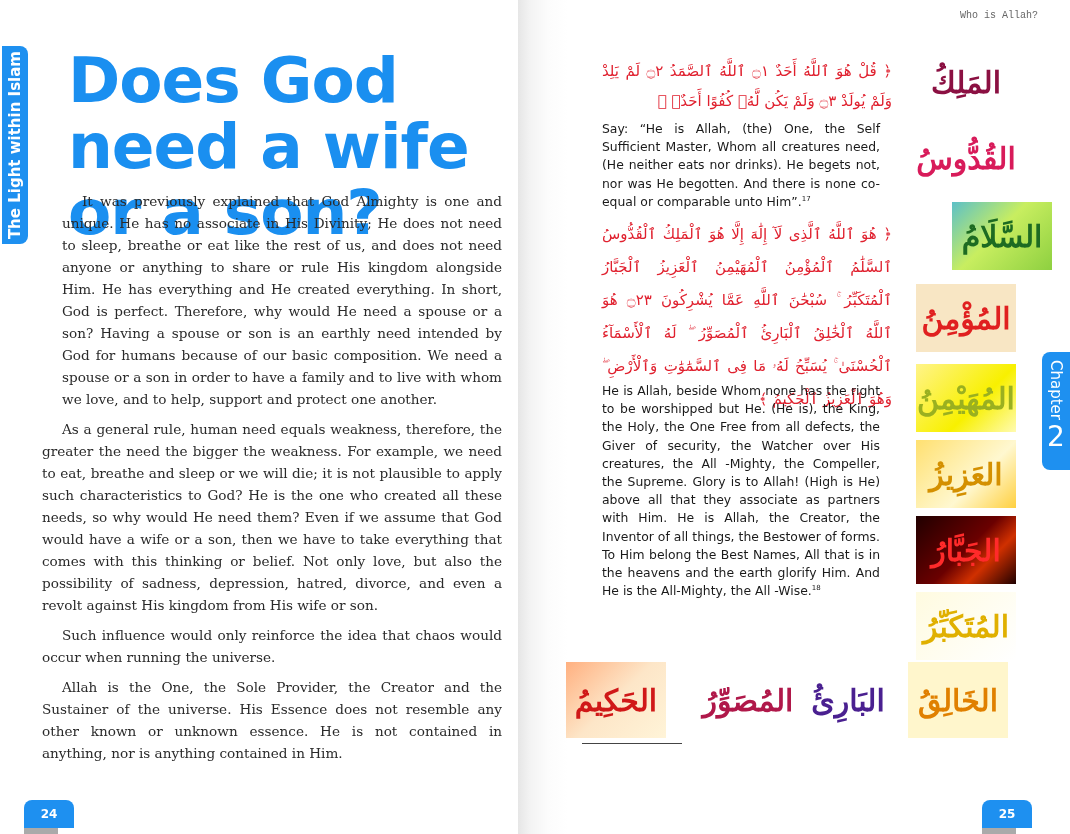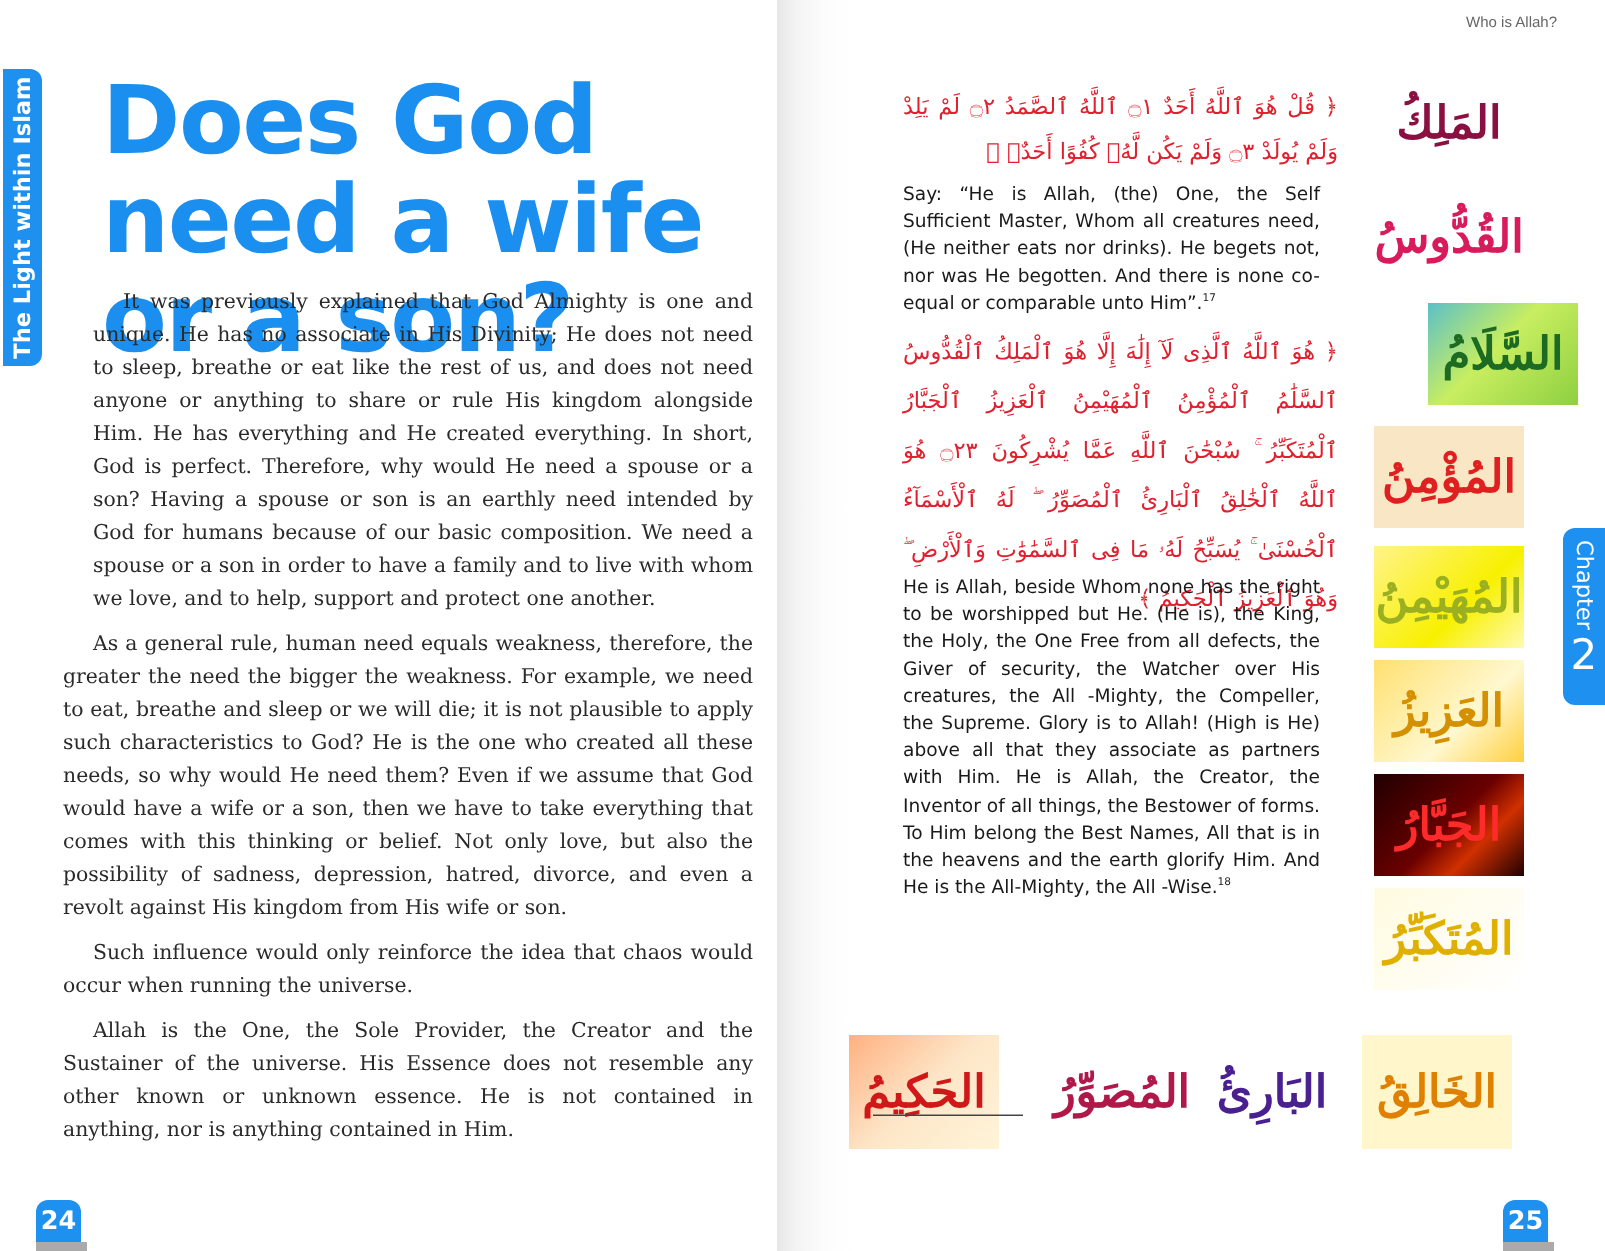"Who is Allah?" .running-head { font-family: Liberation Sans, sans-serif -> Liberation Mono, monospace }
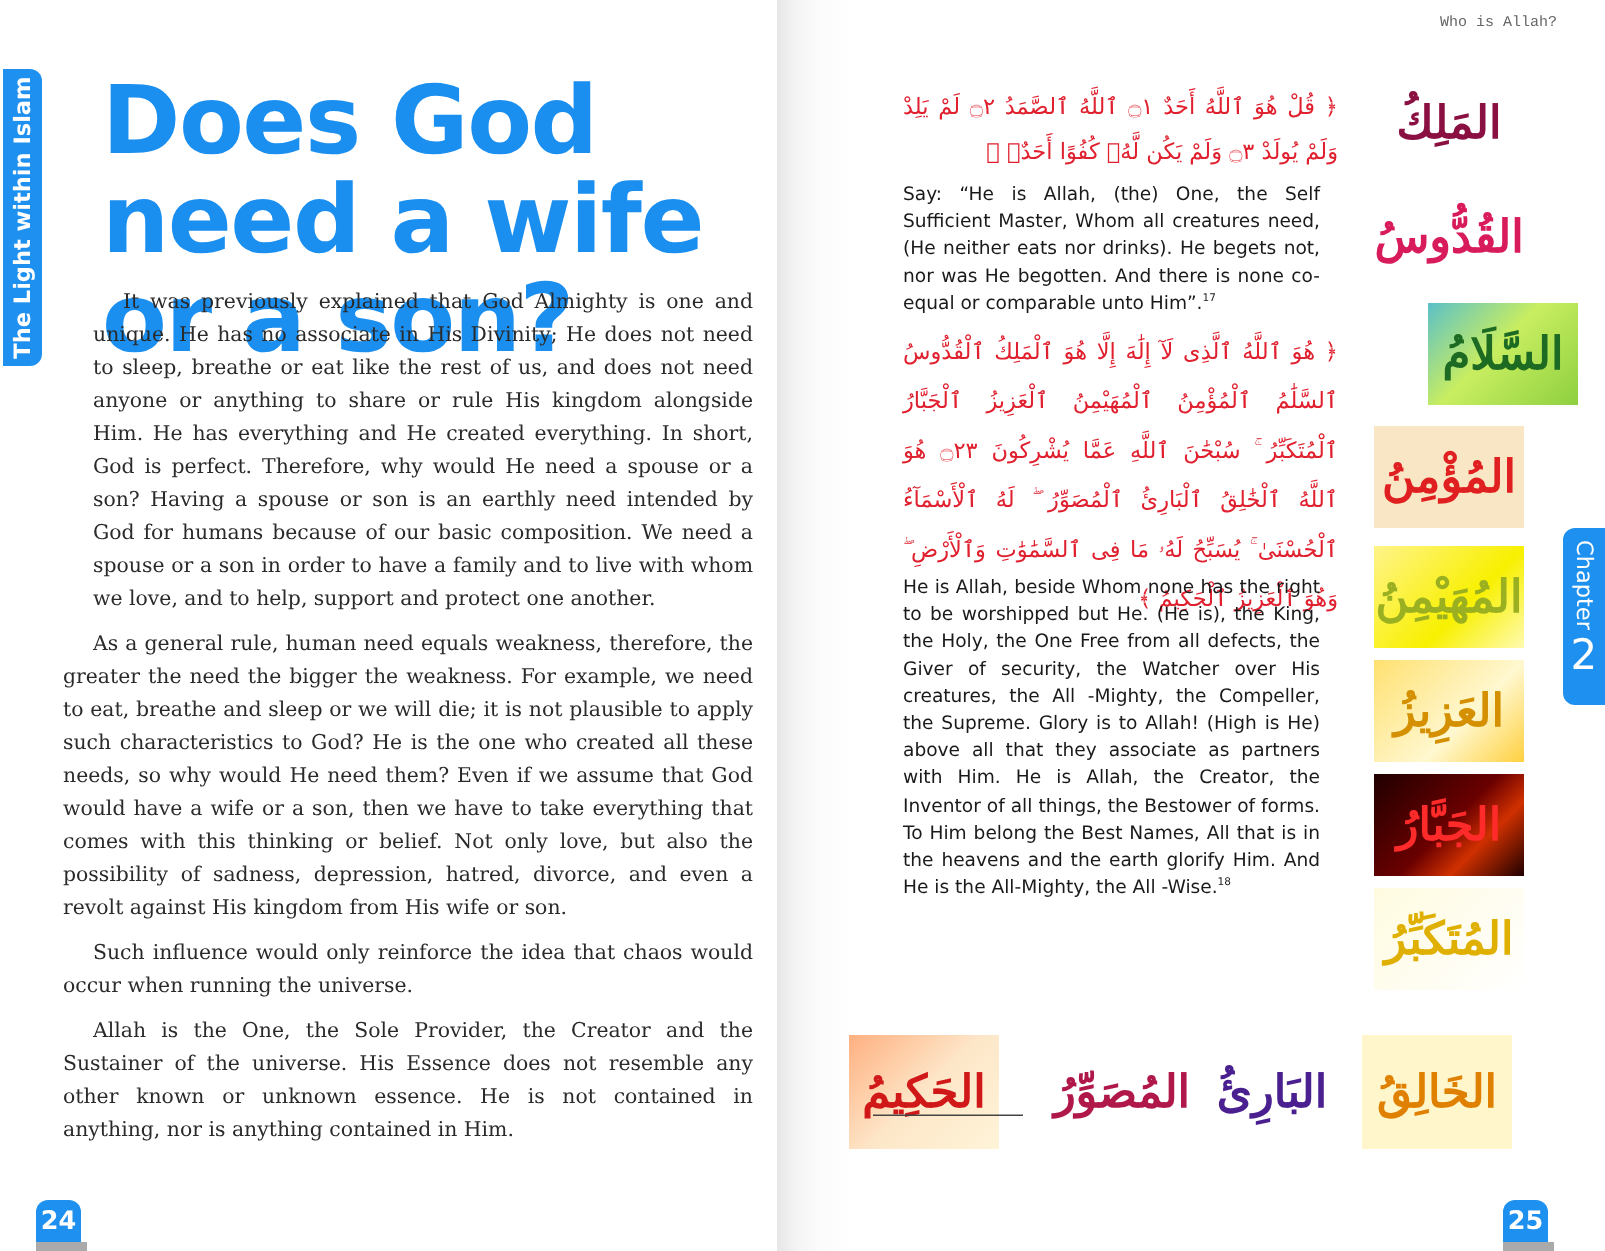"الحَكِيمُ" .bottom-row .name-tile { margin-top: 28px -> none }
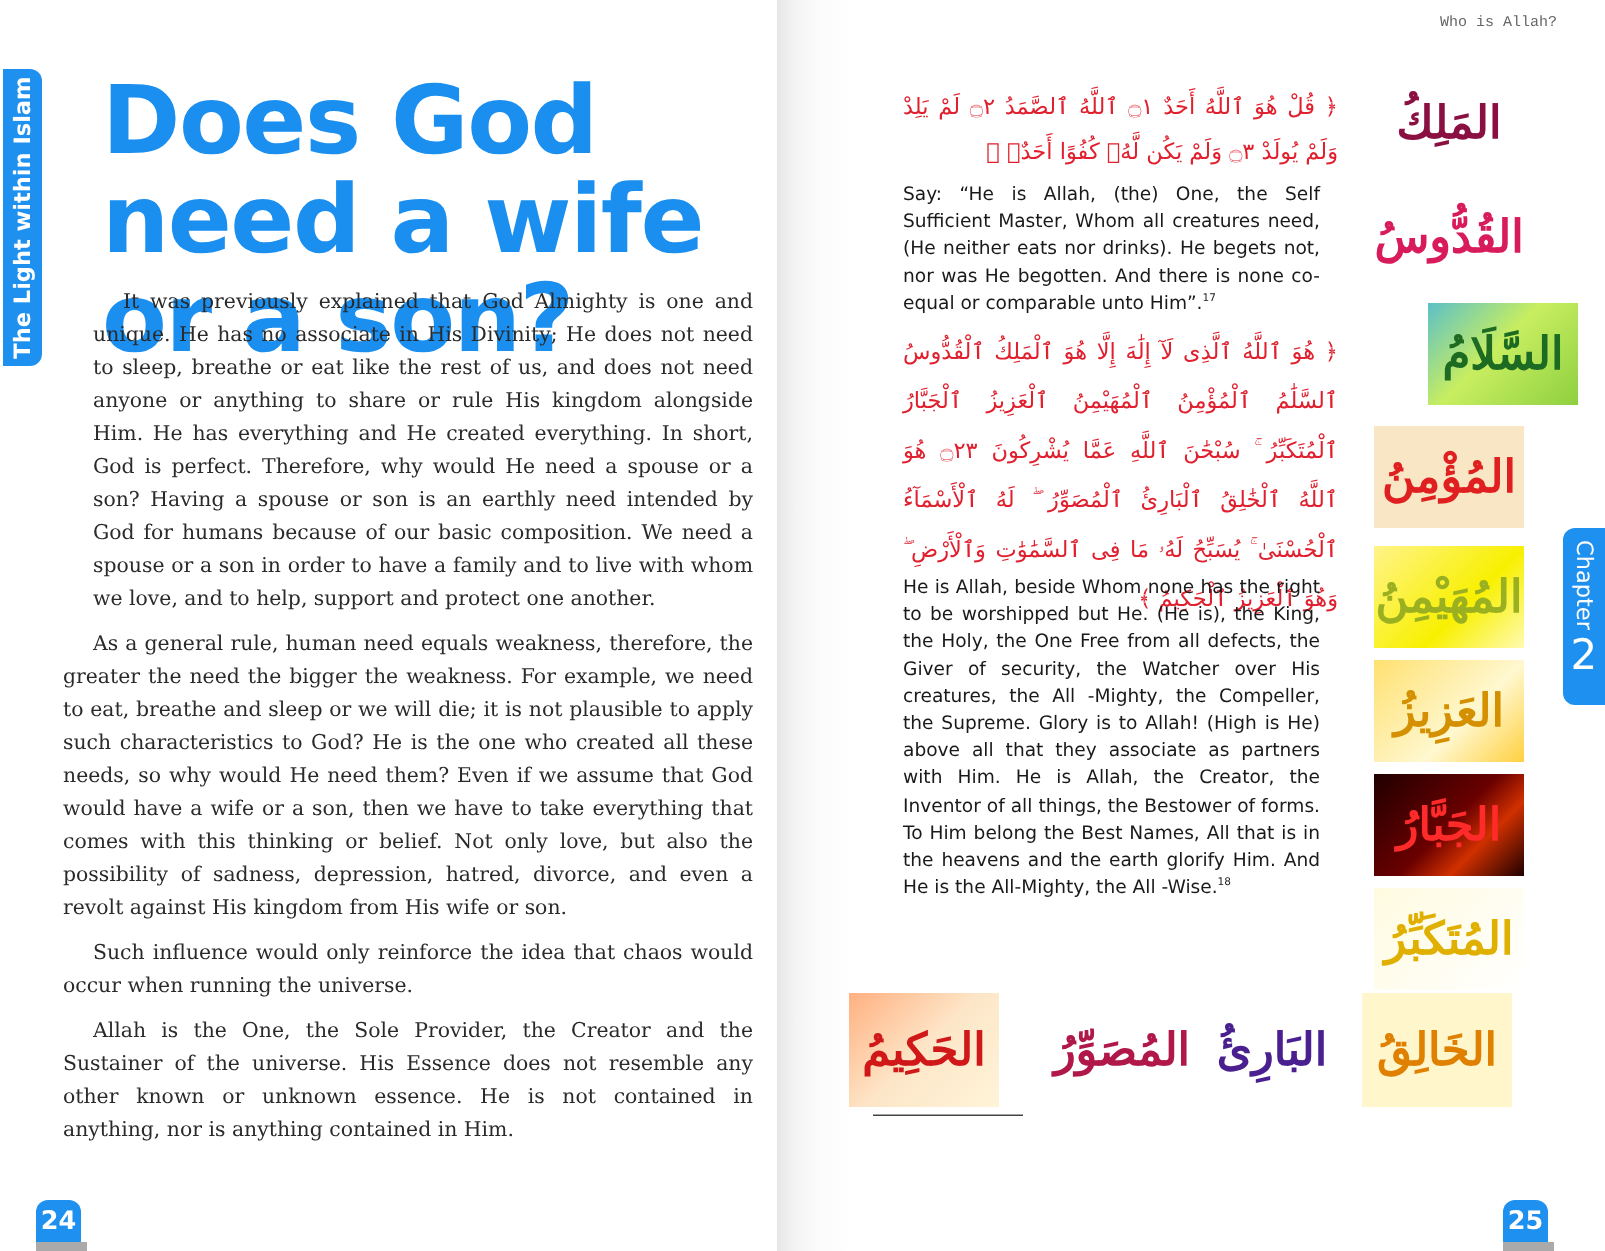"24" .page-num { font-size: 17px -> 12px; width: 30px -> 50px }
